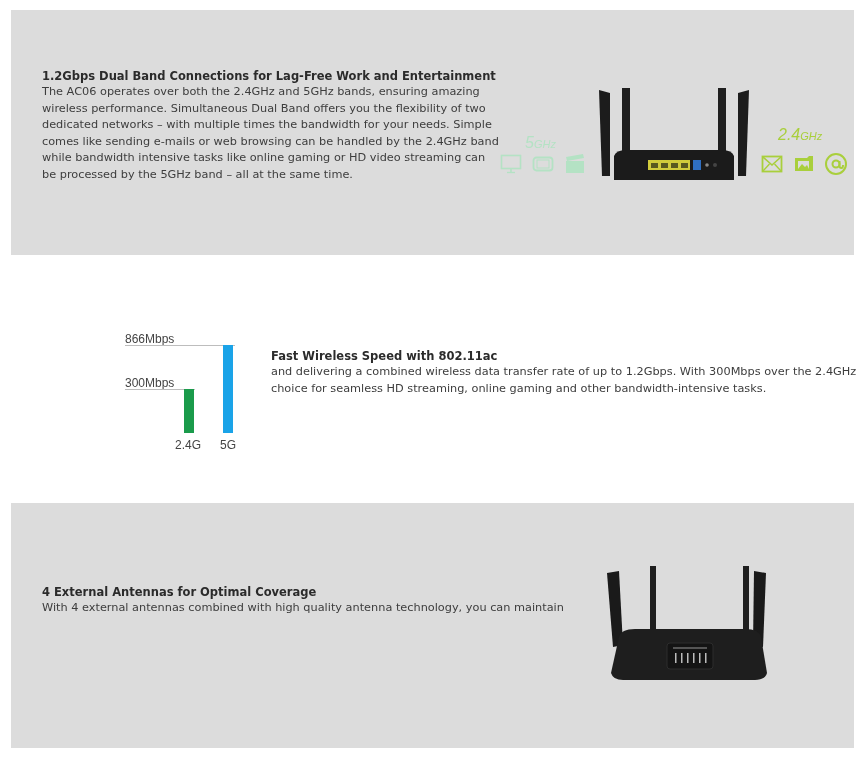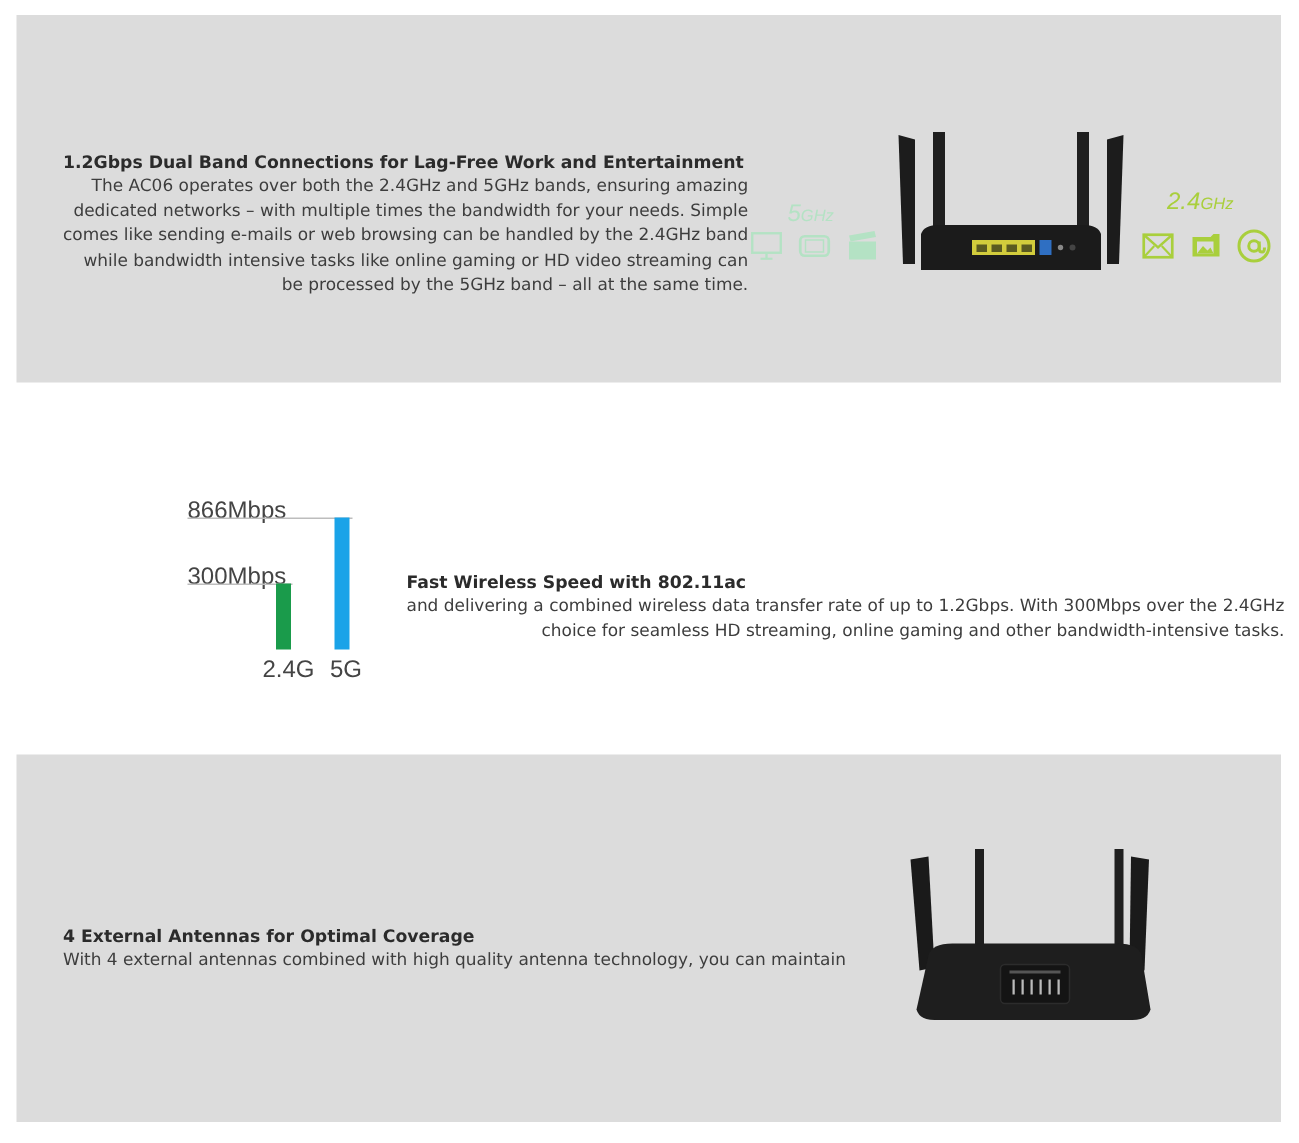"1.2Gbps Dual Band Connections for" .feature-text { margin-top: 32px -> none }
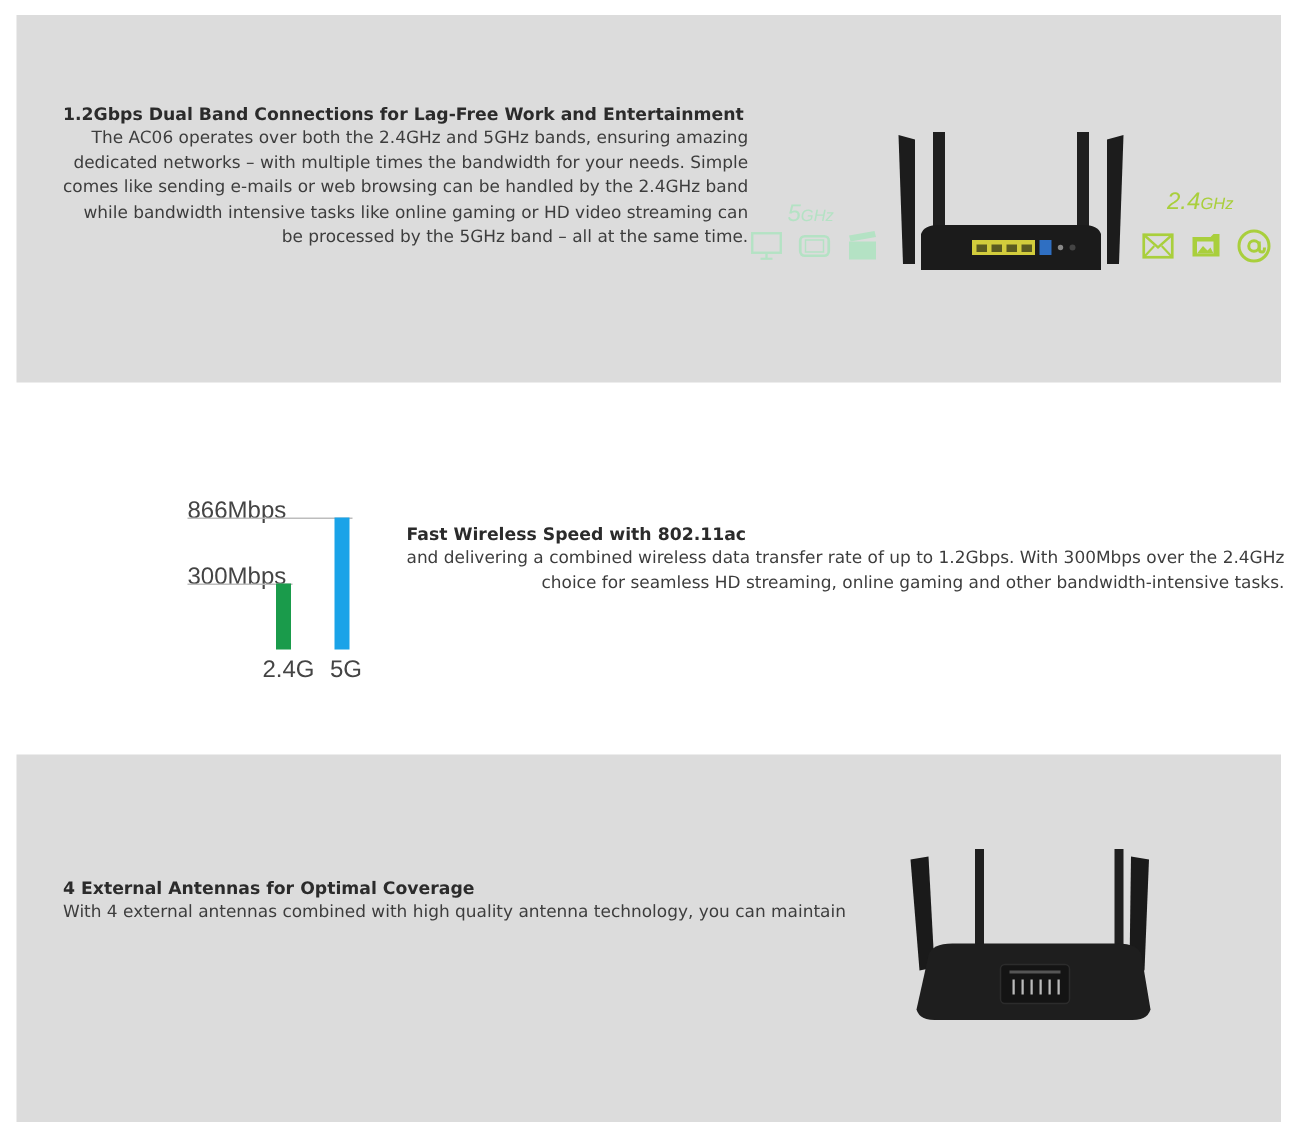"The AC06 operates over both" .feature-body p { text-align: right -> none }
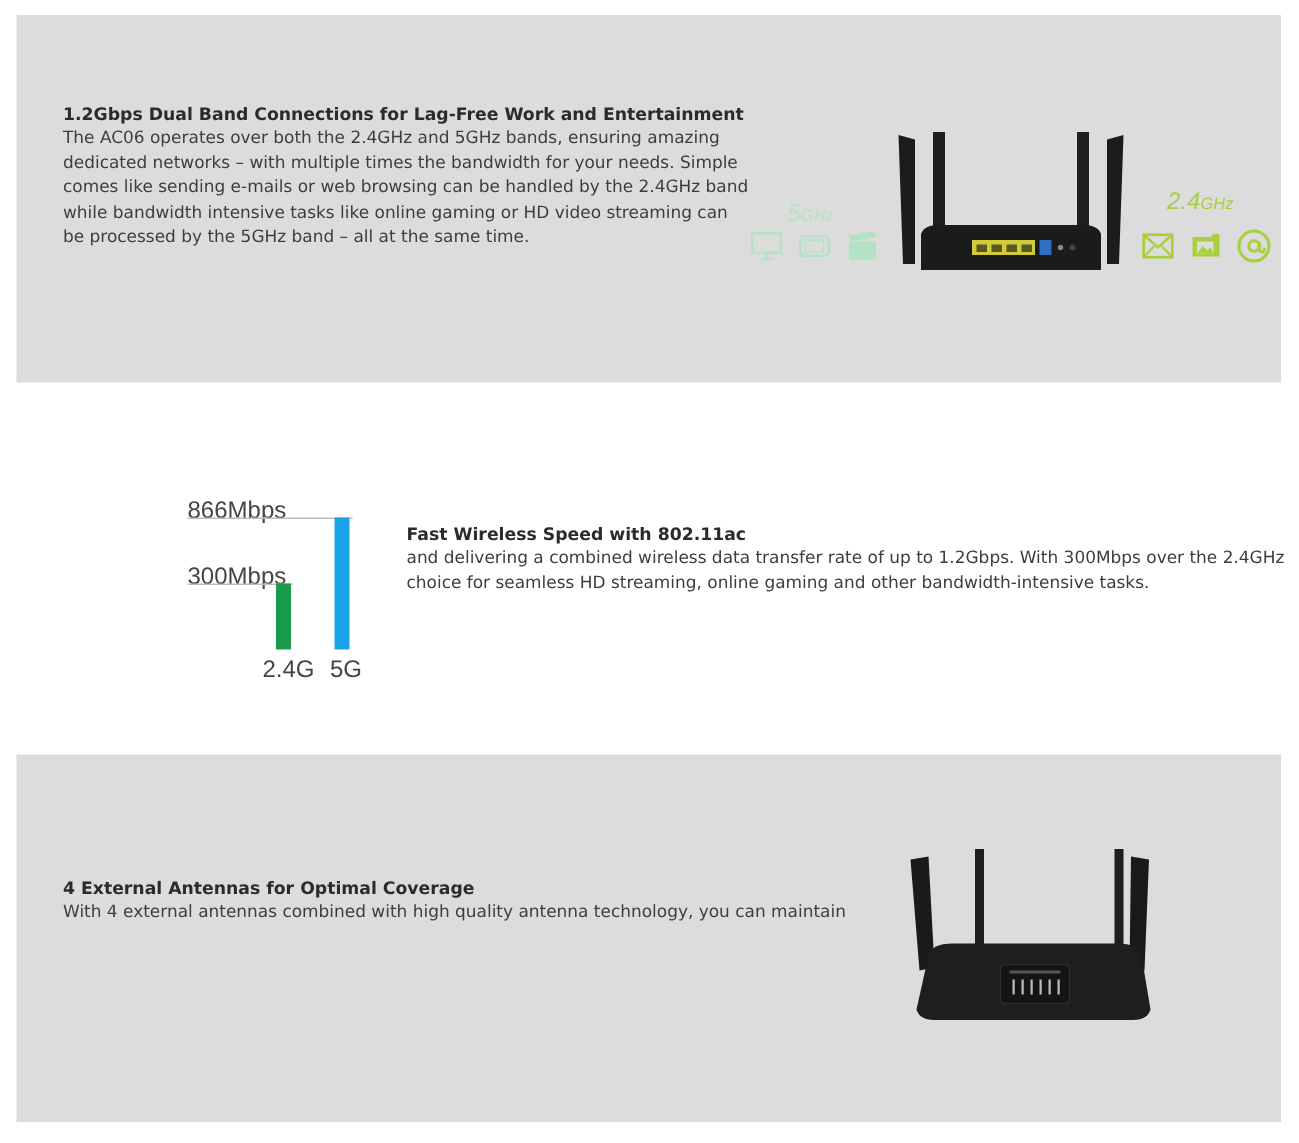"wireless performance. Simultaneous Dual" p { html: none -> <p>wireless performance. Simultaneous Dual Band offers you the flexibility of two</p> }
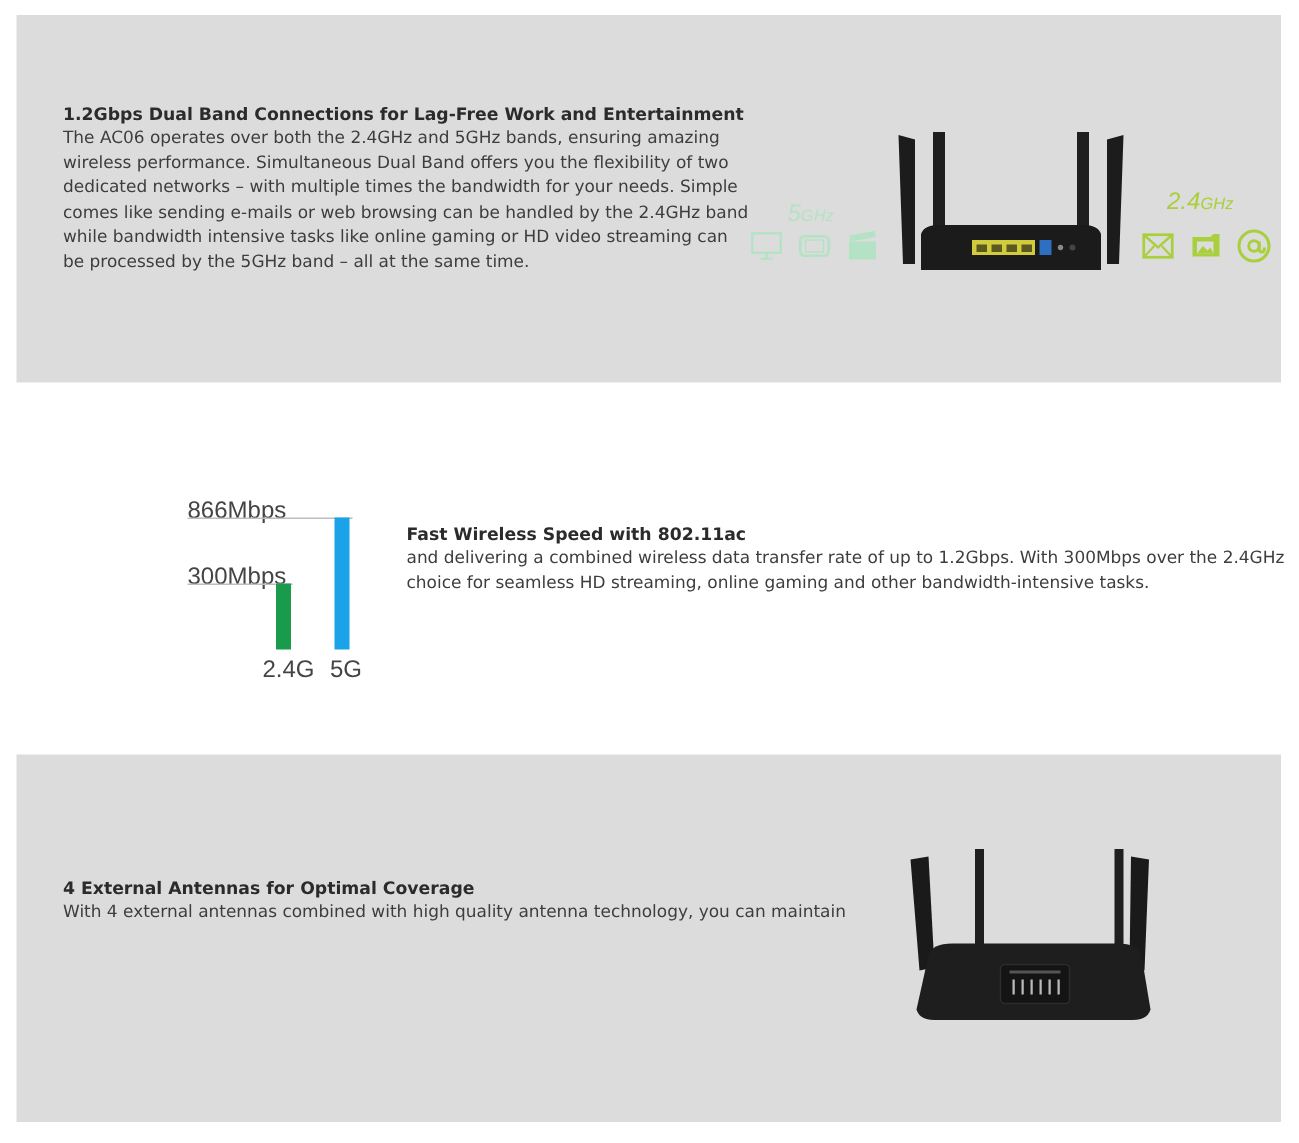"866Mbps" .chart-label { font-size: 16px -> 12px }
